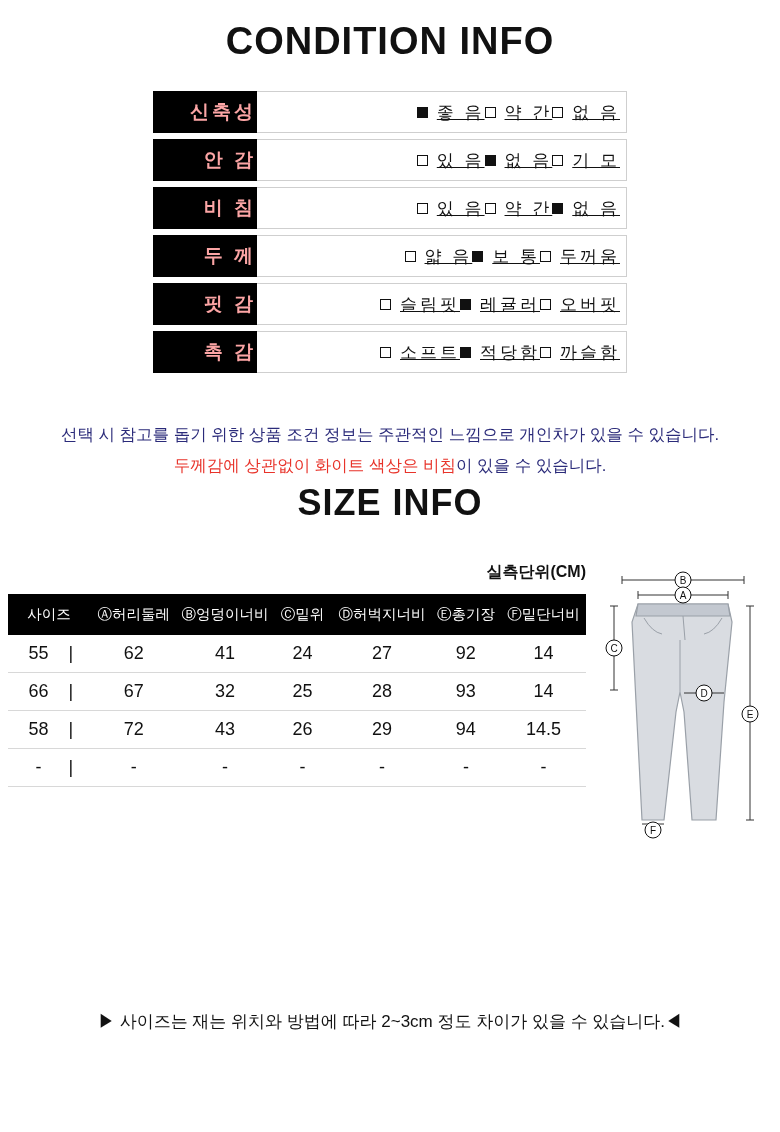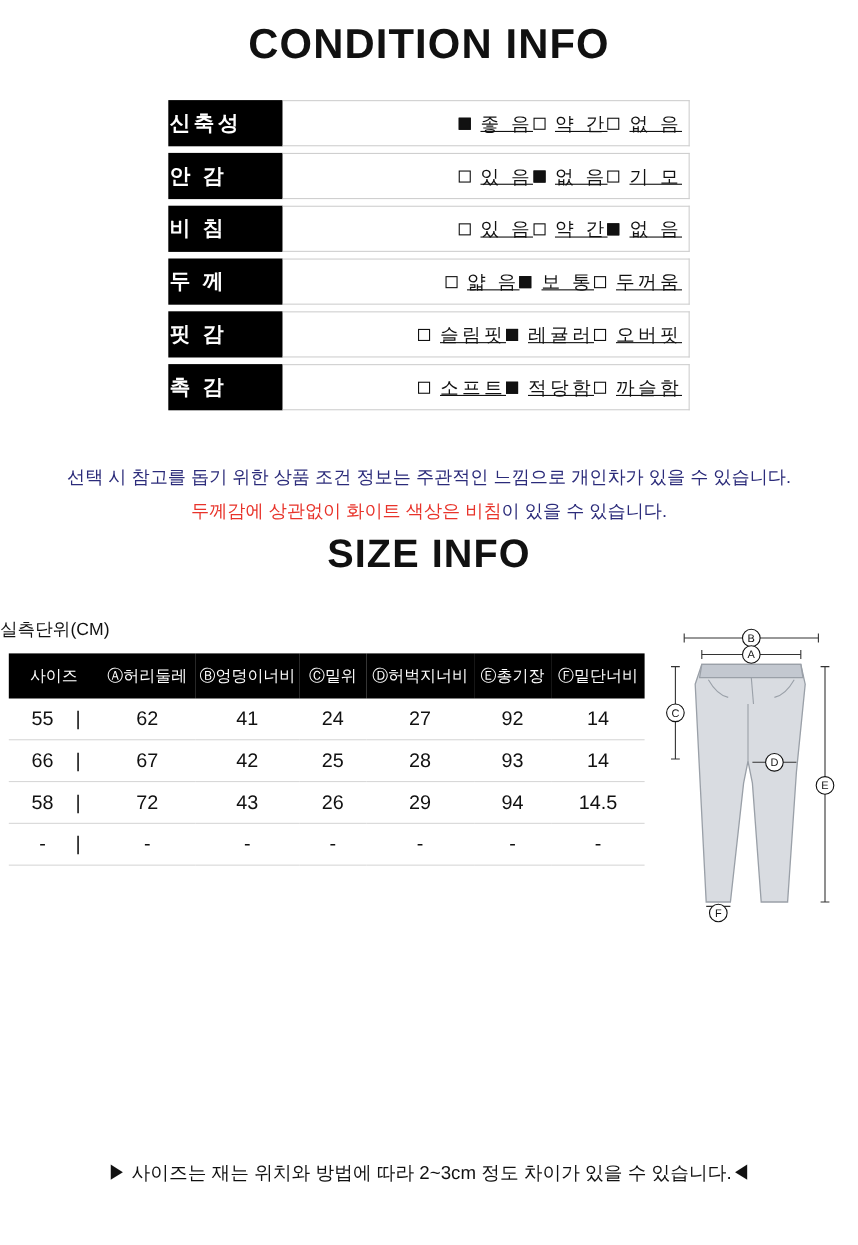"신축성" .cond-label { color: #ffffff -> #fca5a5; text-align: left -> right }
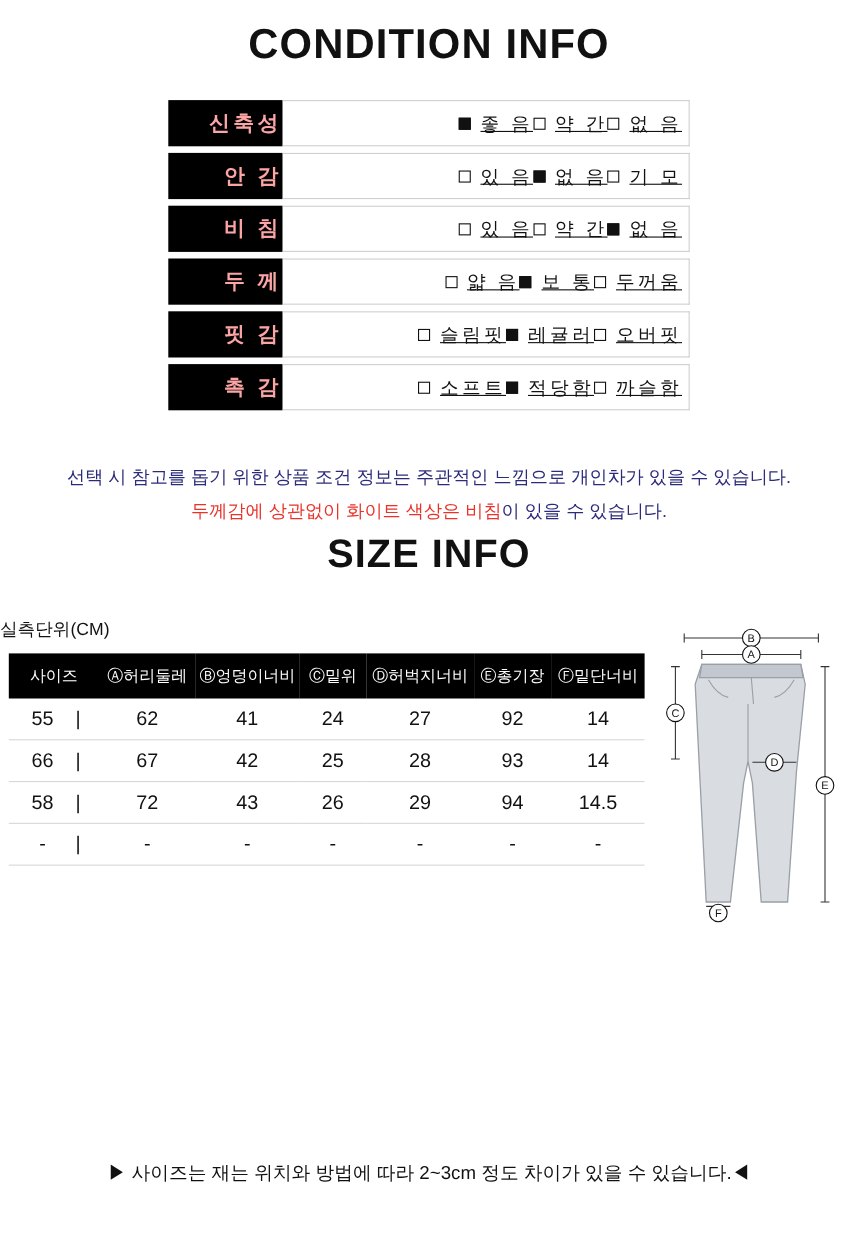"실측단위(CM)" .unit { font-weight: none -> bold; text-align: left -> right }
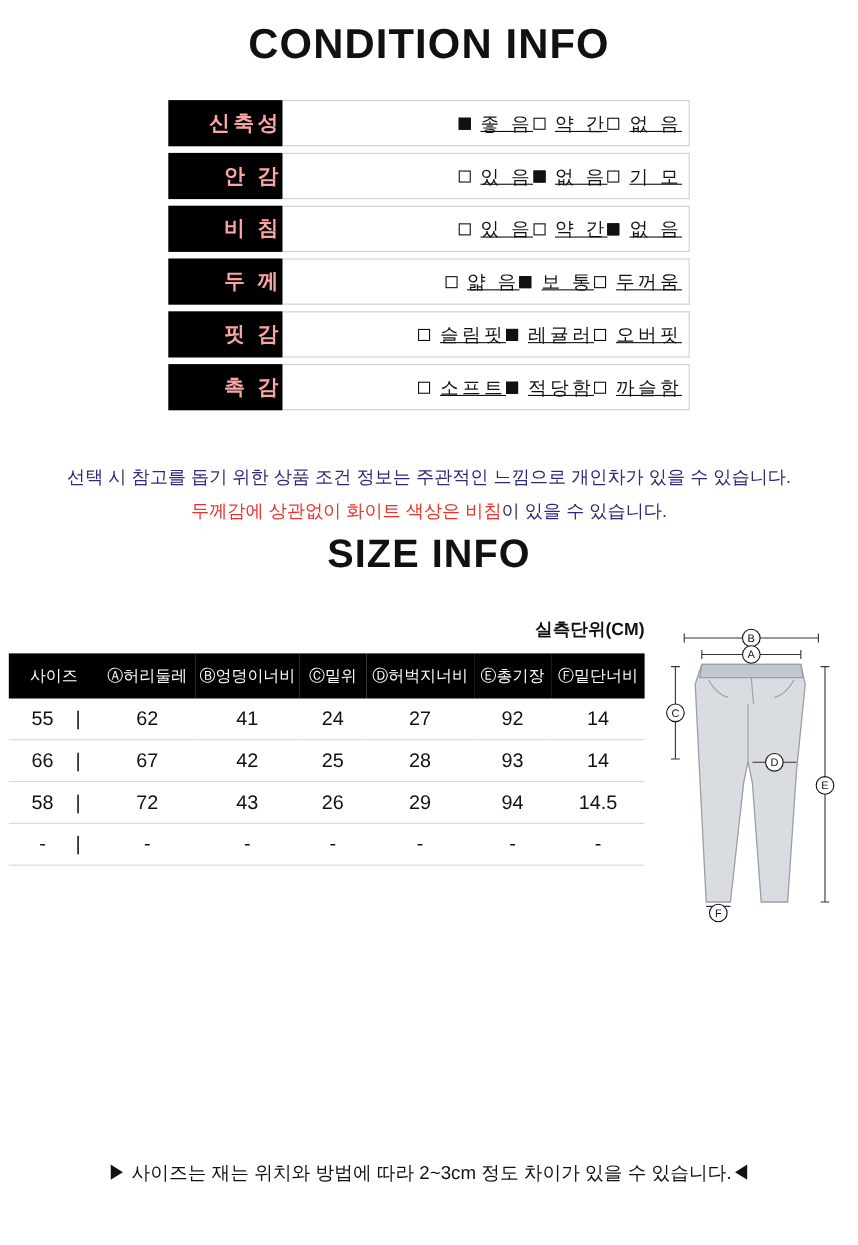"42" td { text: 42 -> 32 }
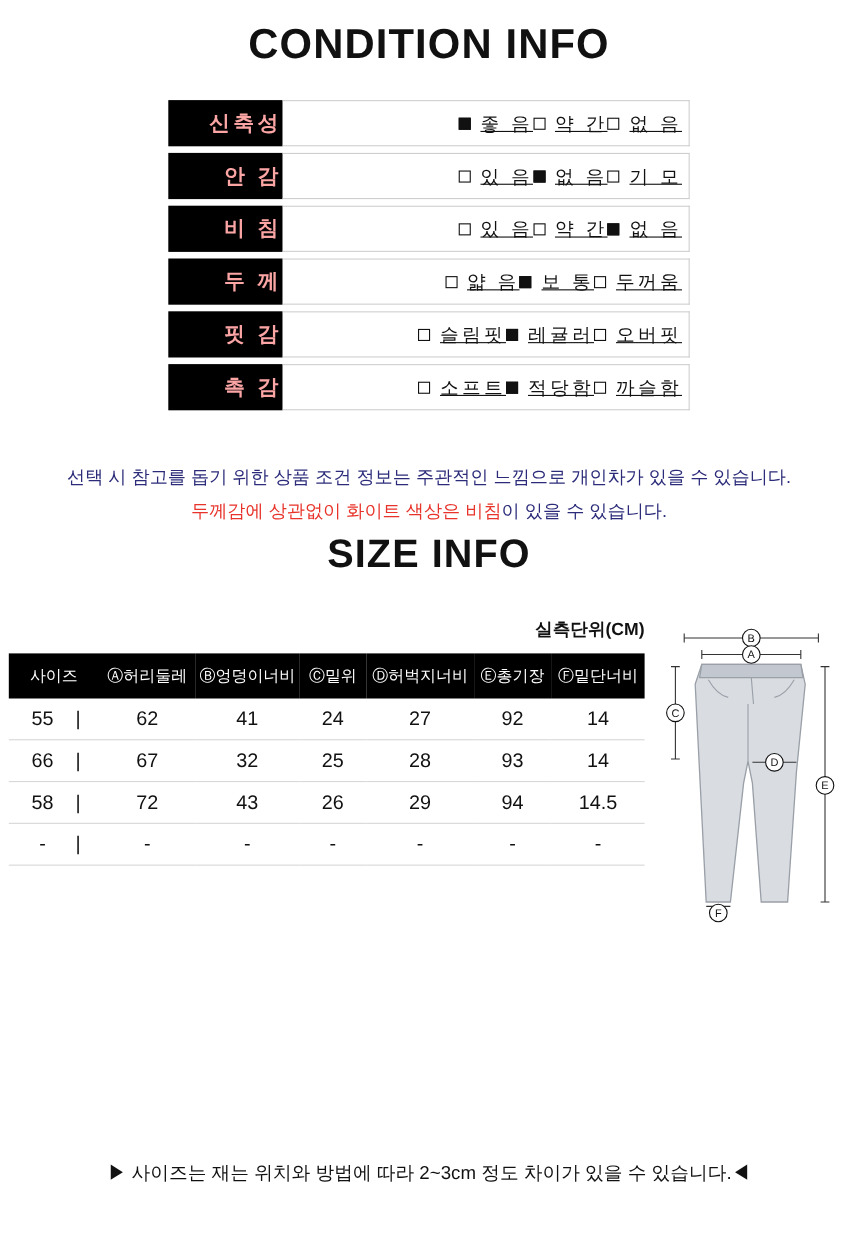"▶ 사이즈는 재는 위치와 방법에" .foot-note { margin-top: 45px -> none }
